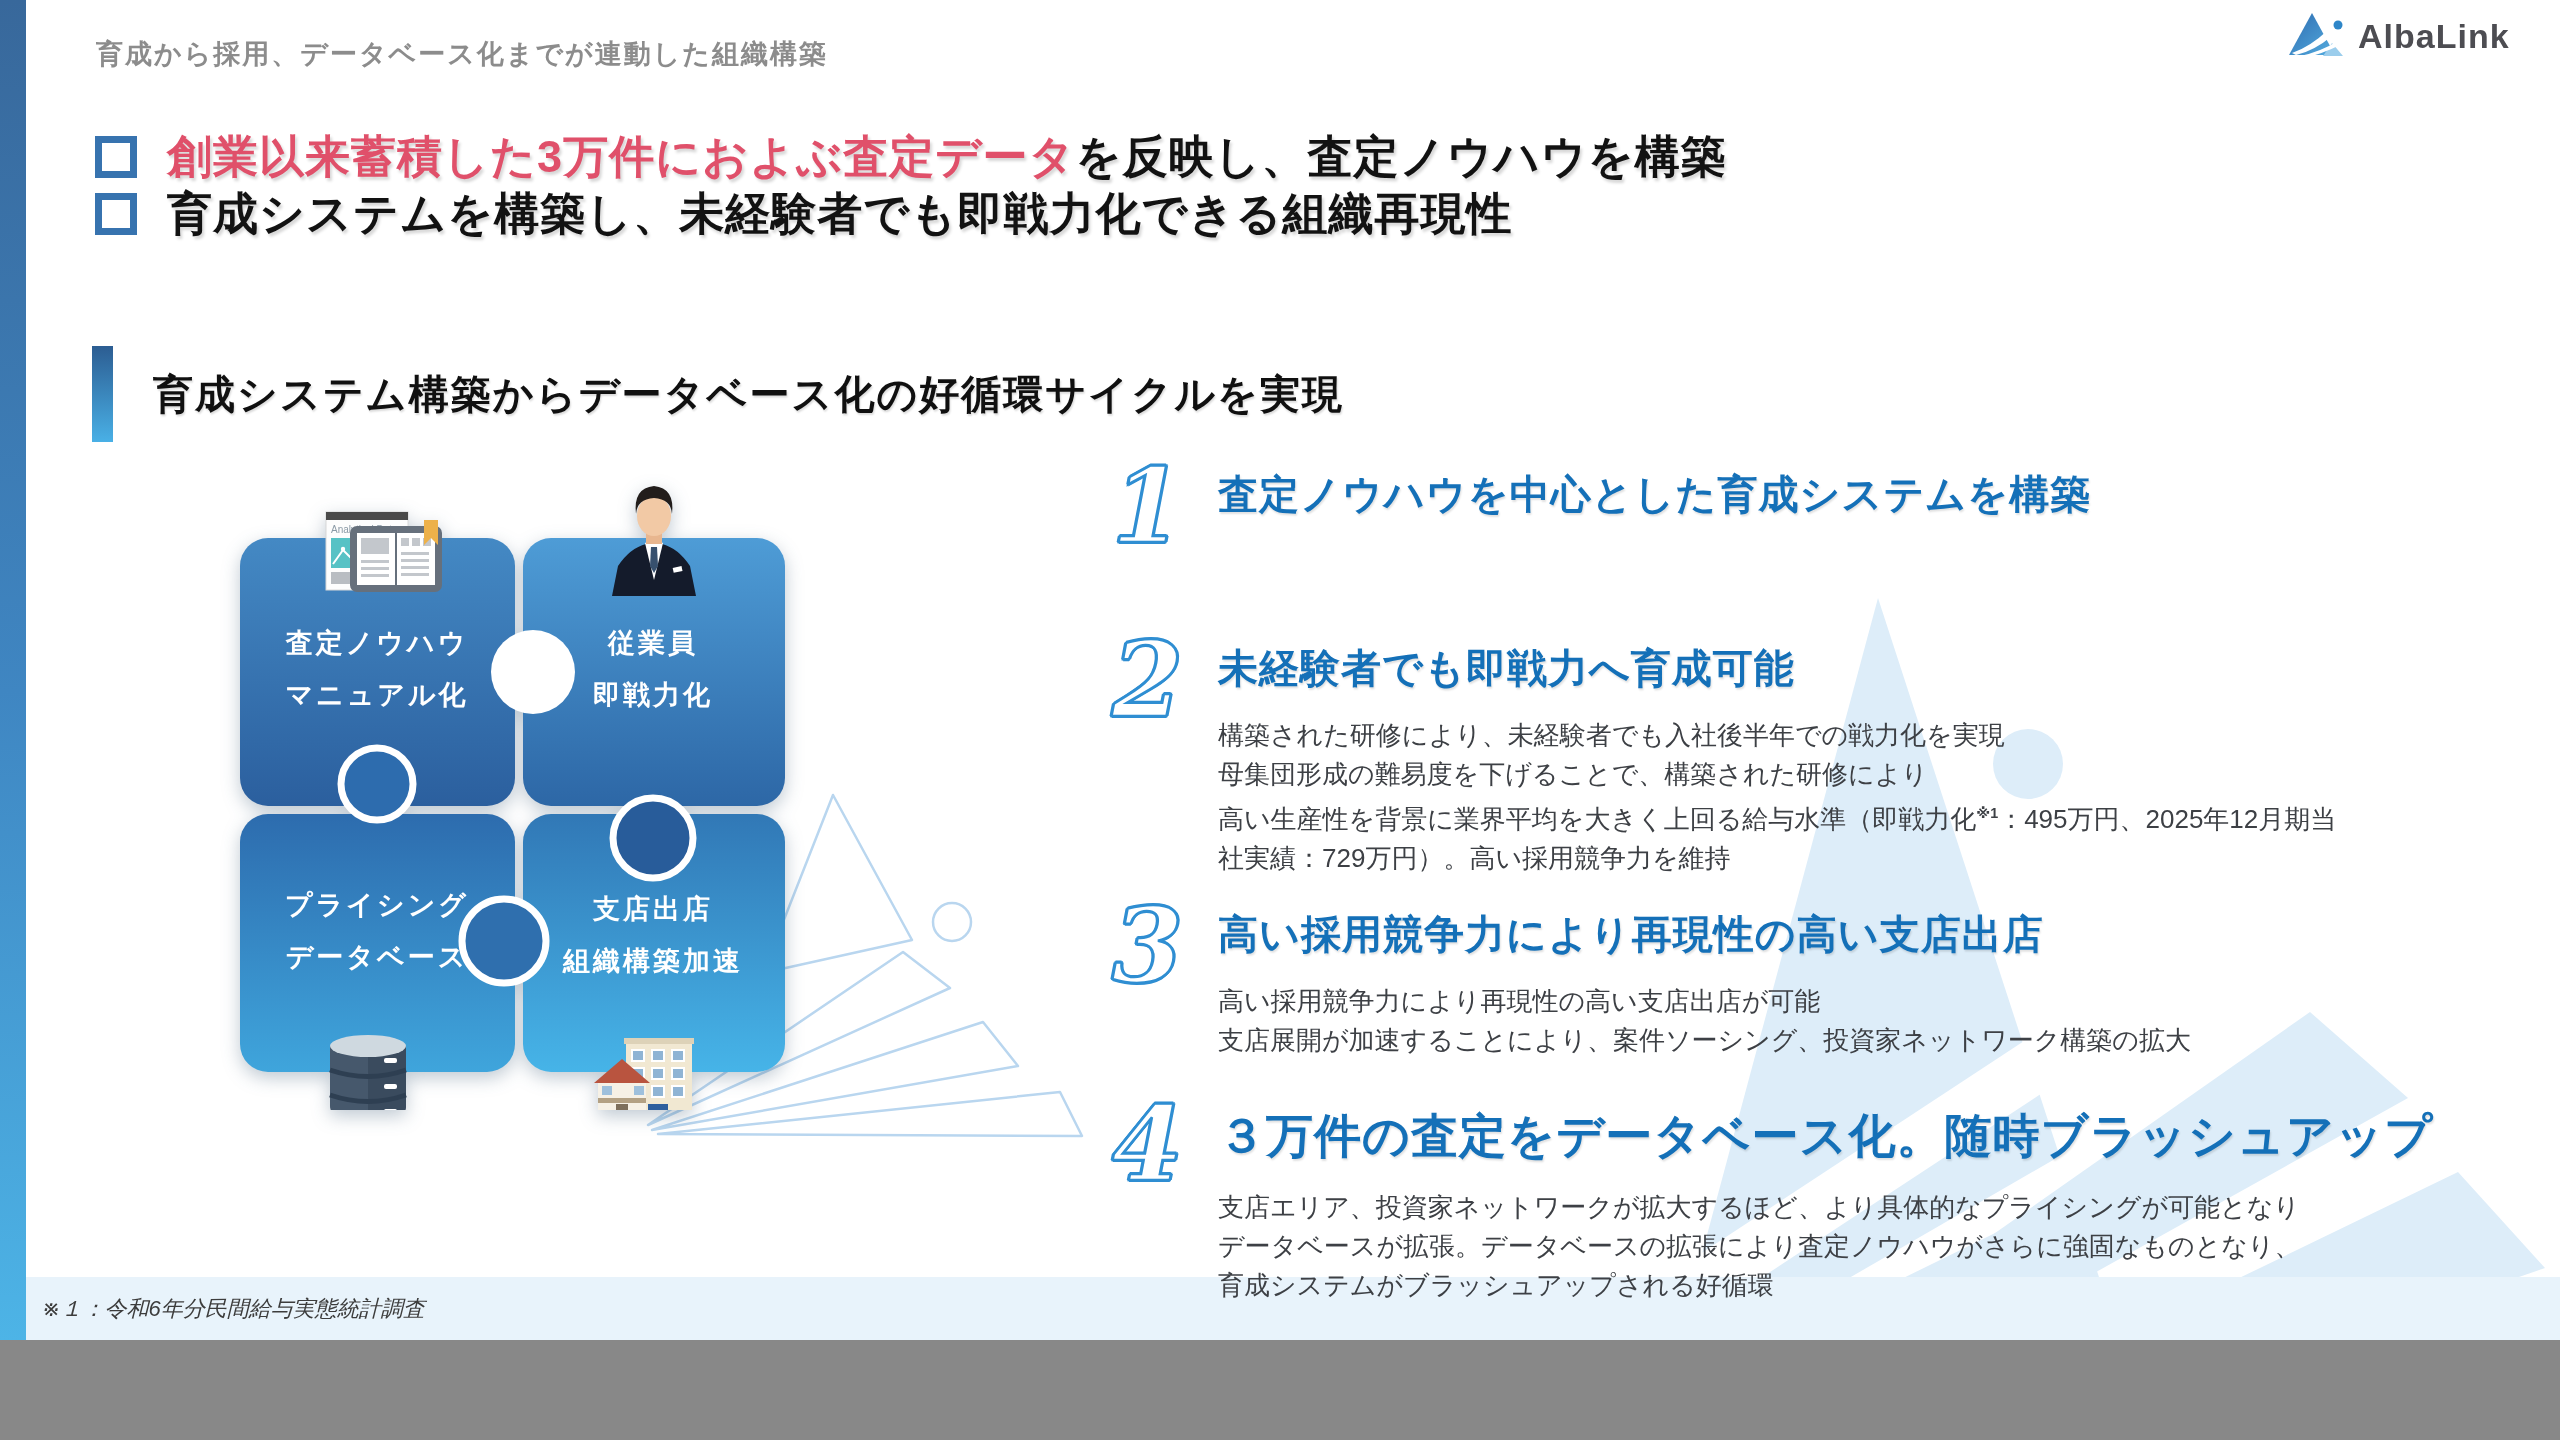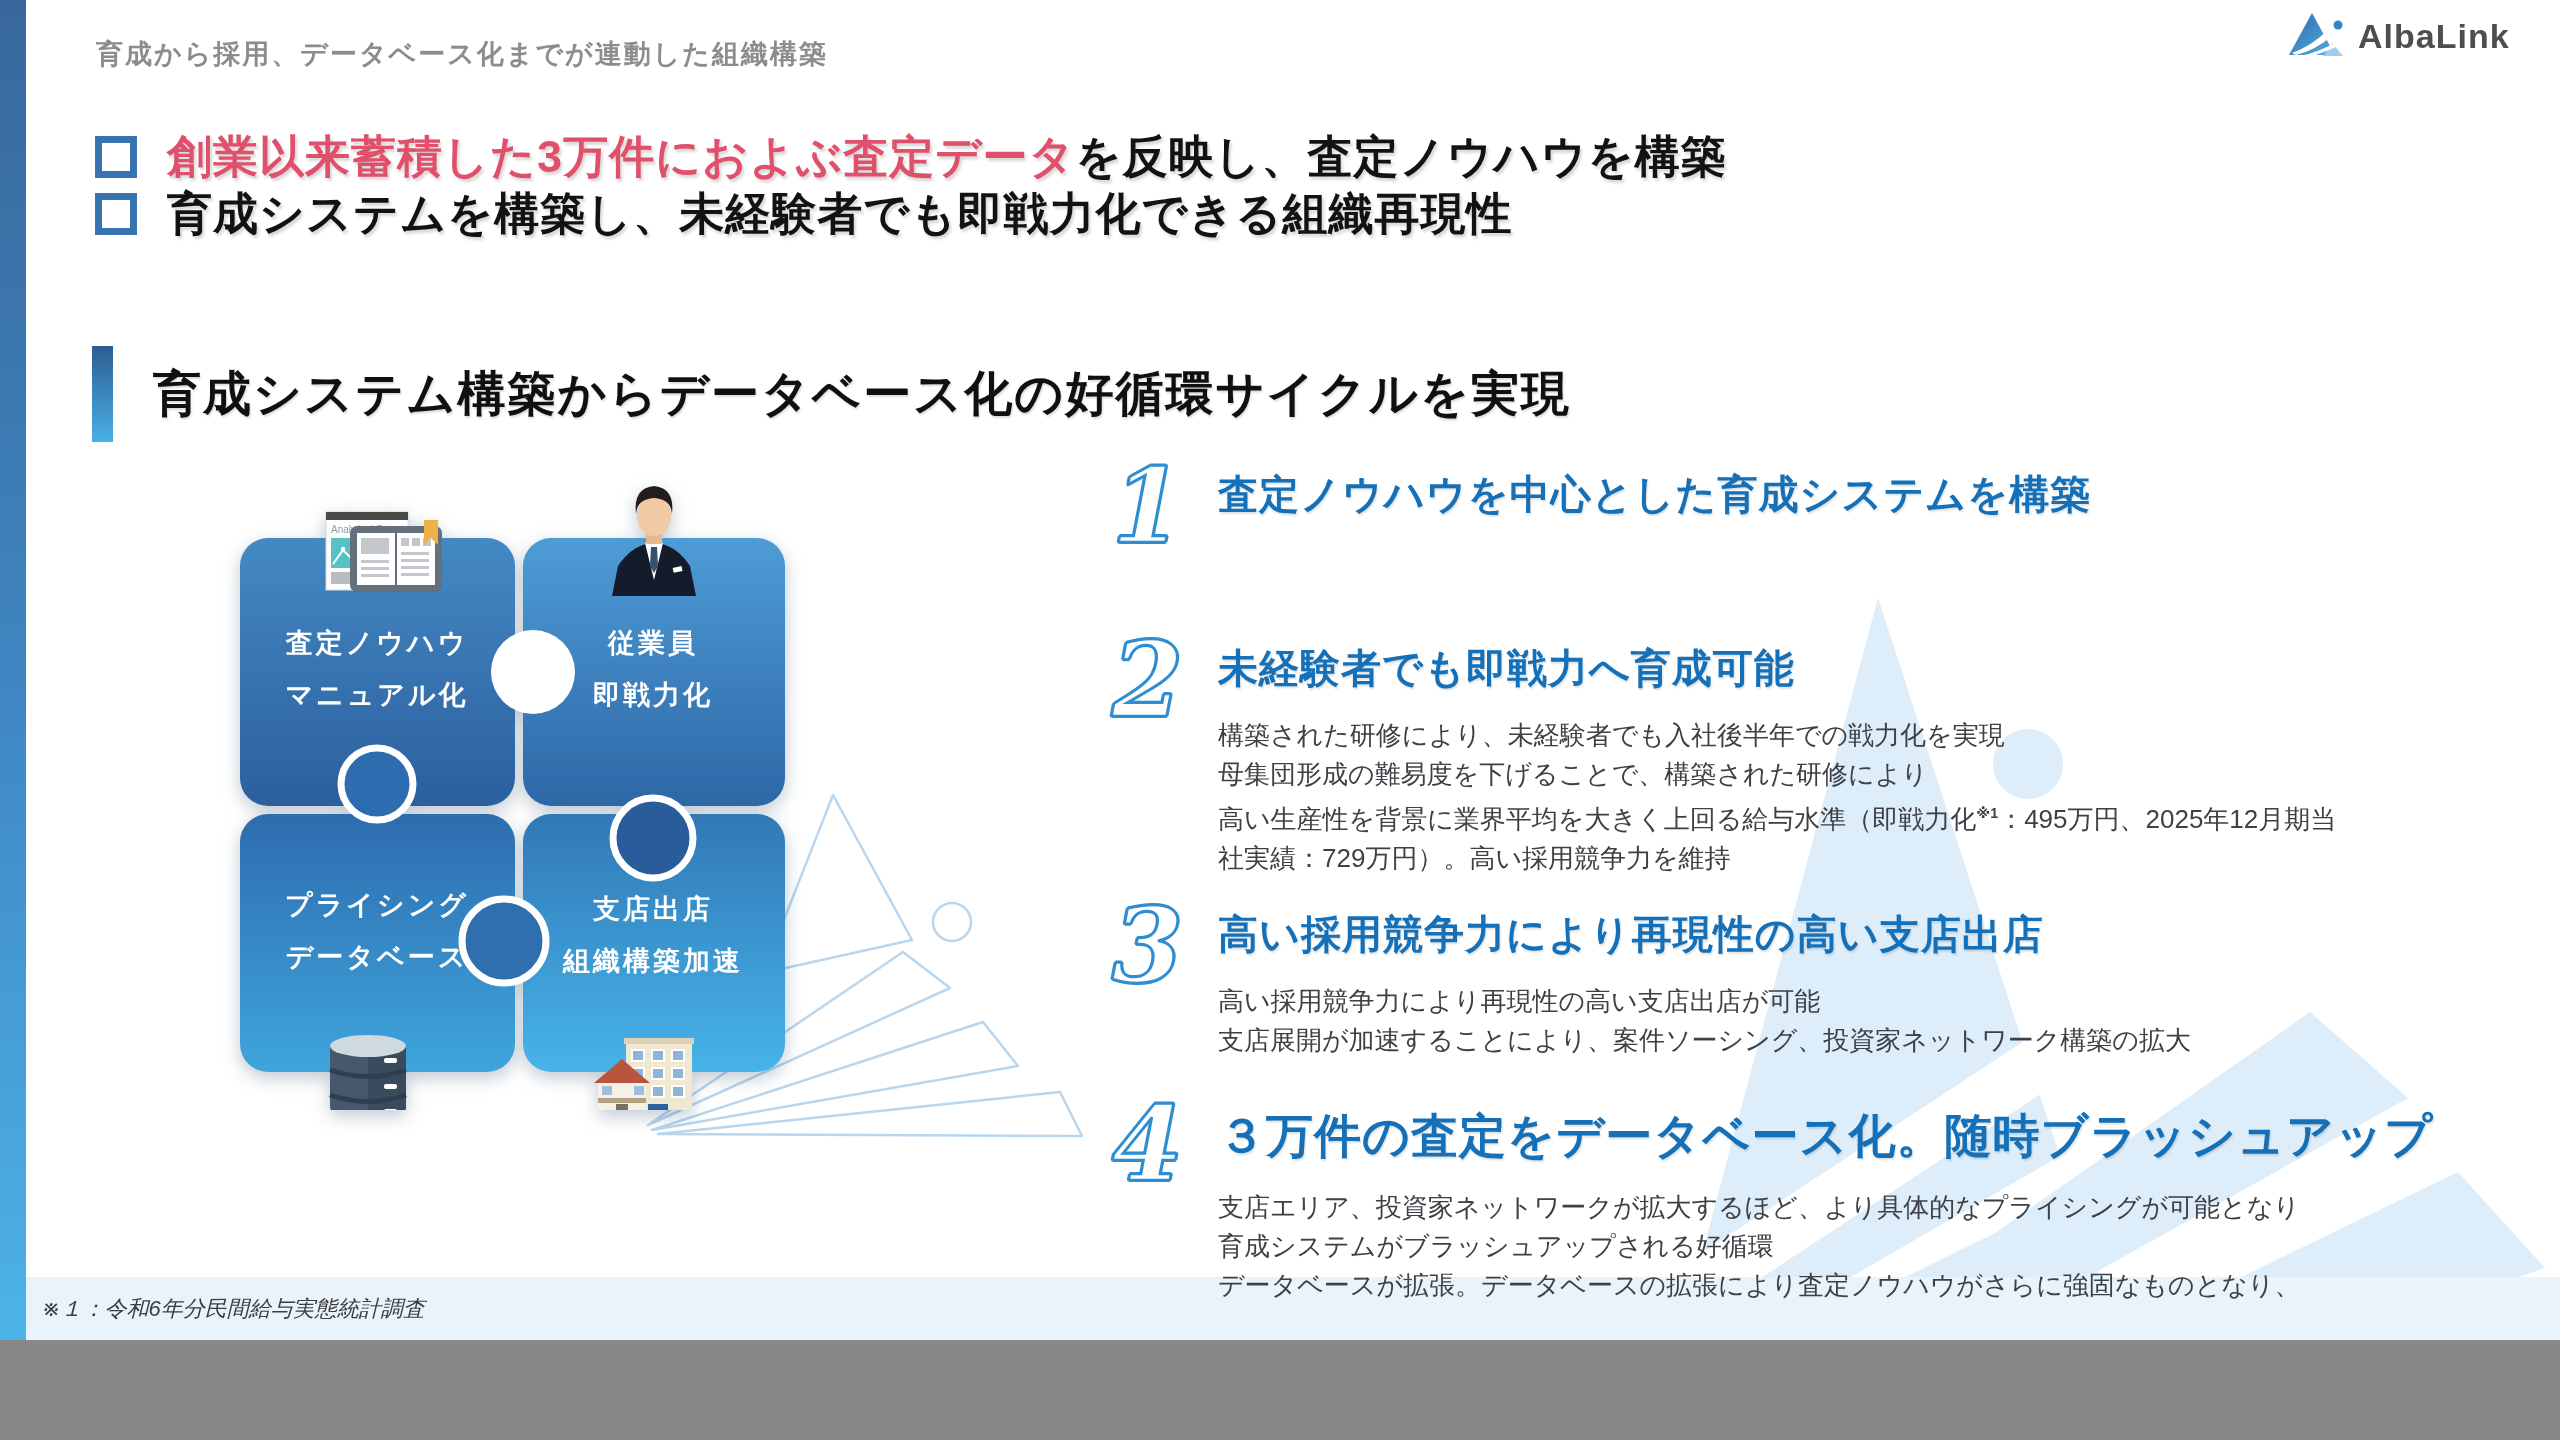"育成システム構築からデータベース化の好循環サイクルを実現" .section-title { font-size: 48px -> 40px }
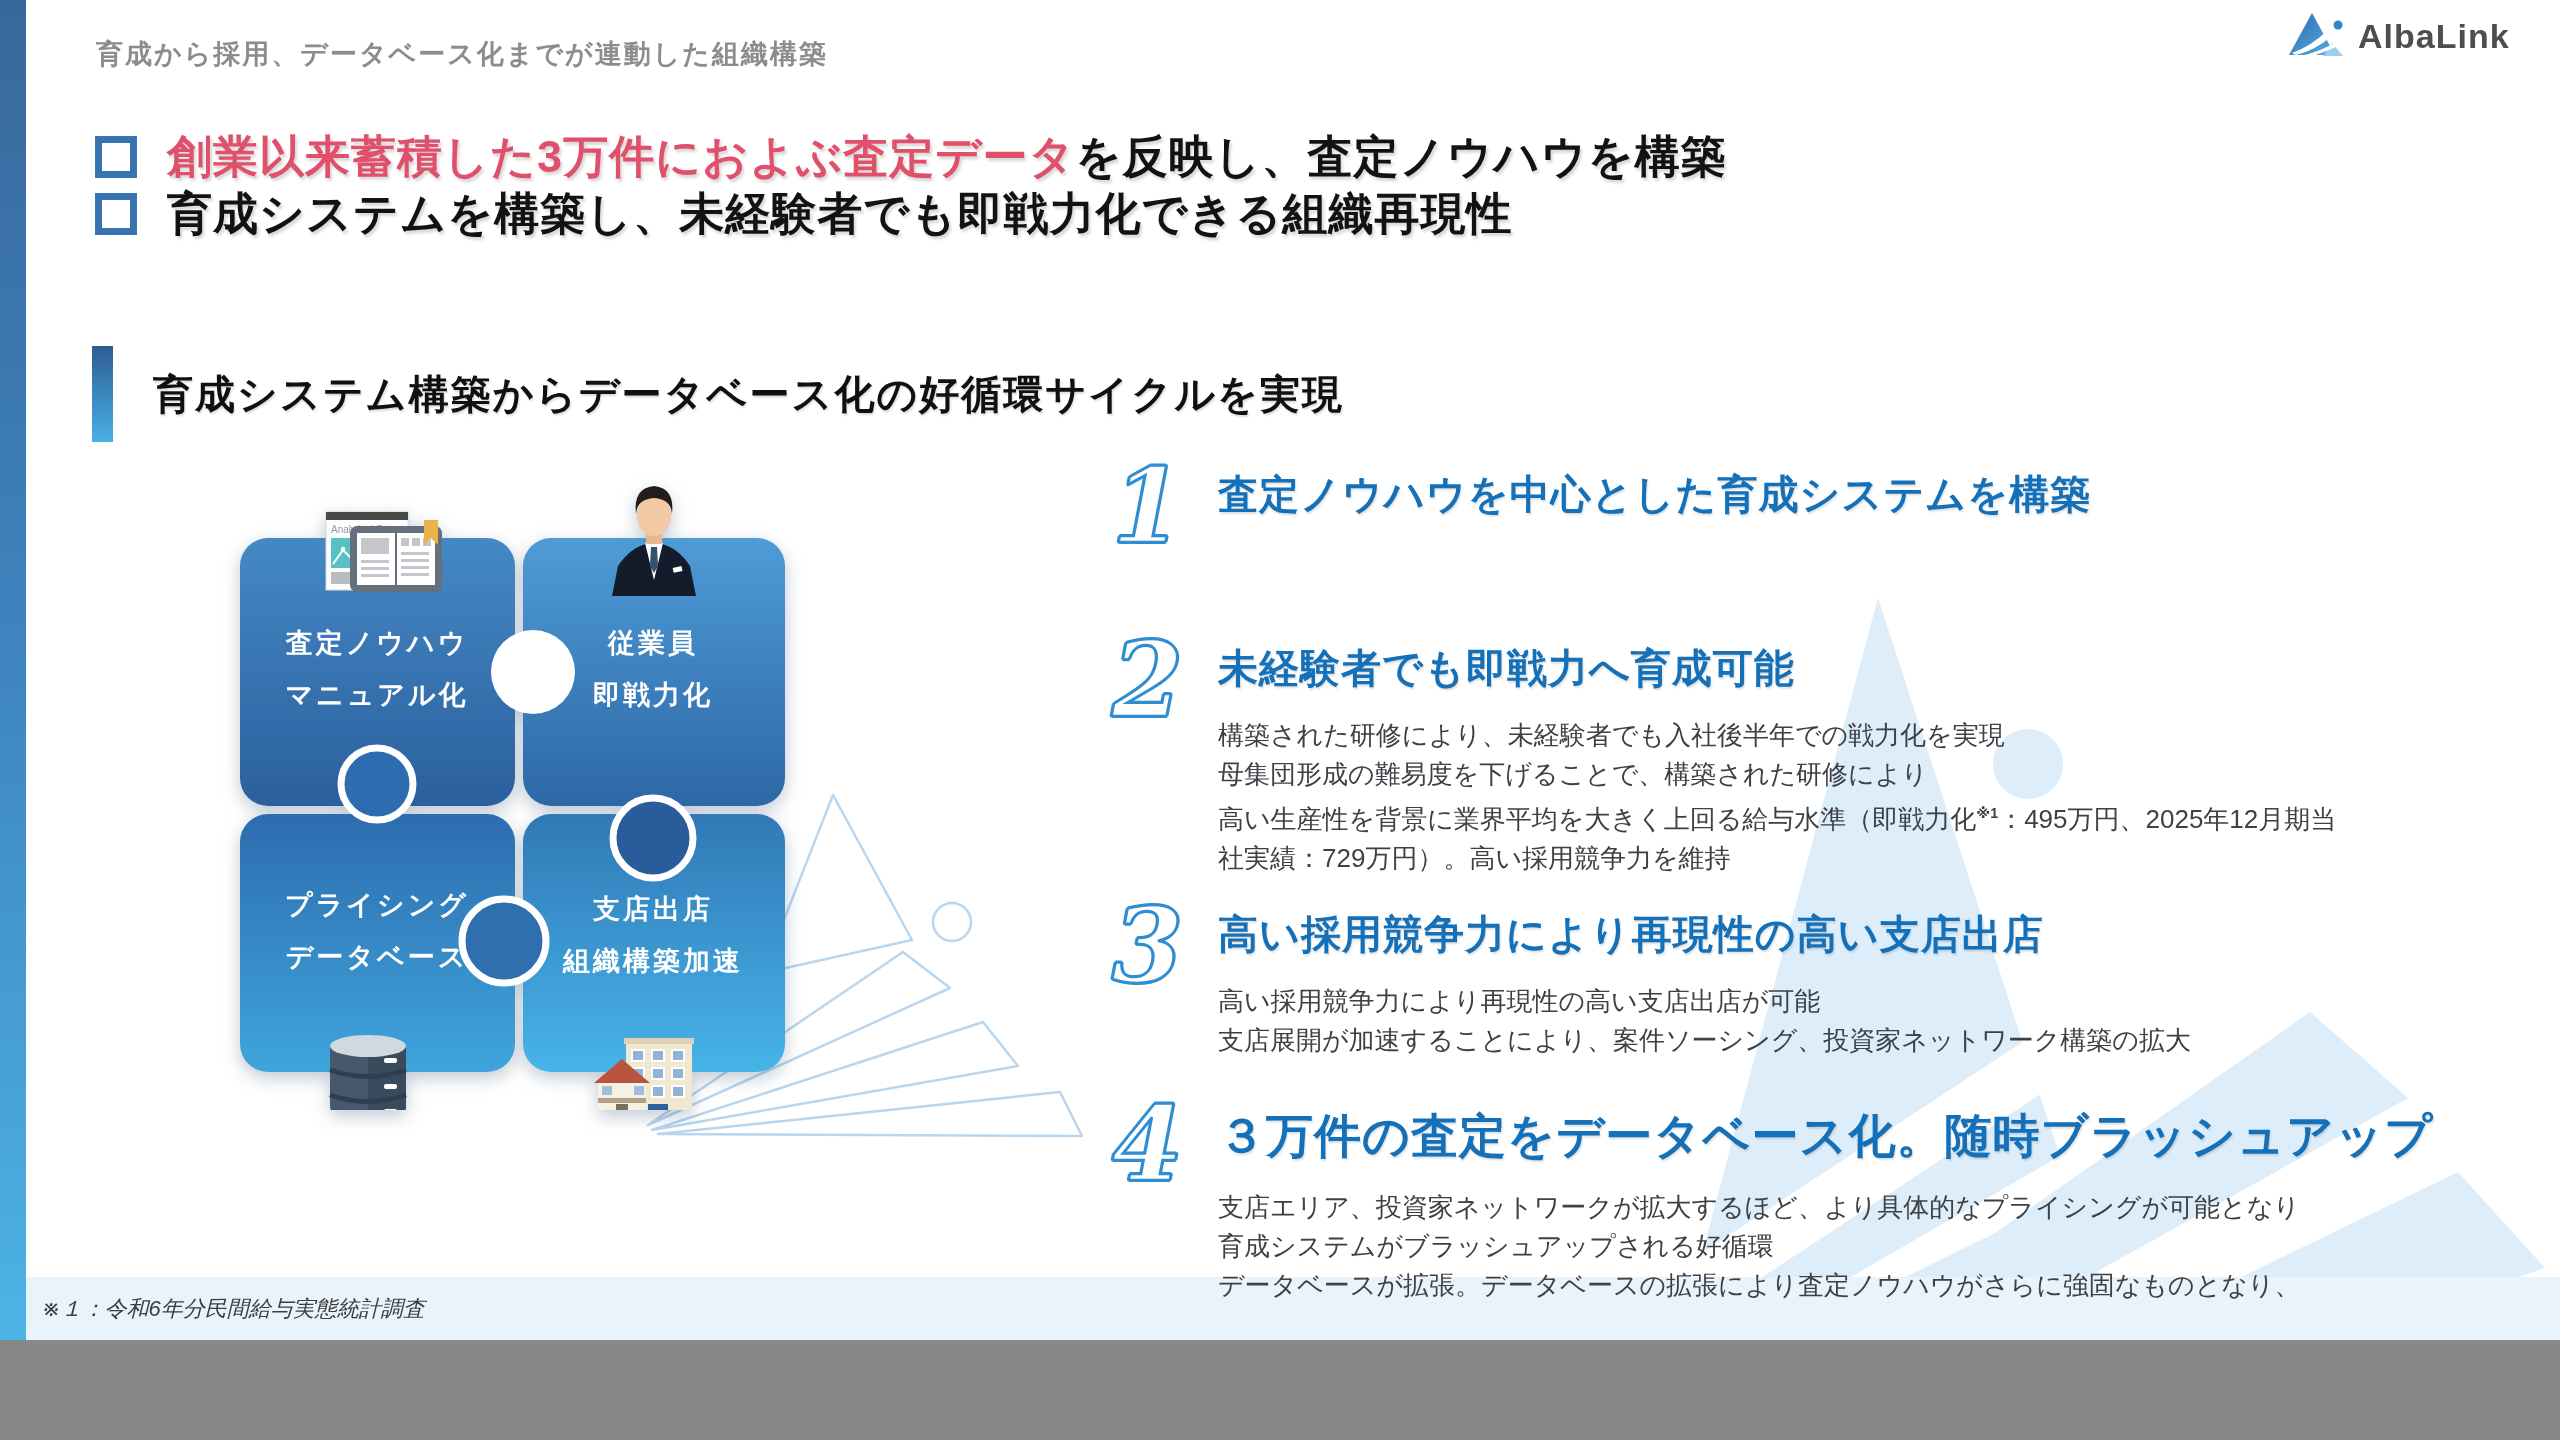"育成システムがブラッシュアップされる好循環" div { order: before "データベースが拡張。データベースの拡張により査定ノウハウがさらに強固なものとなり" -> after "データベースが拡張。データベースの拡張により査定ノウハウがさらに強固なものとなり" }
